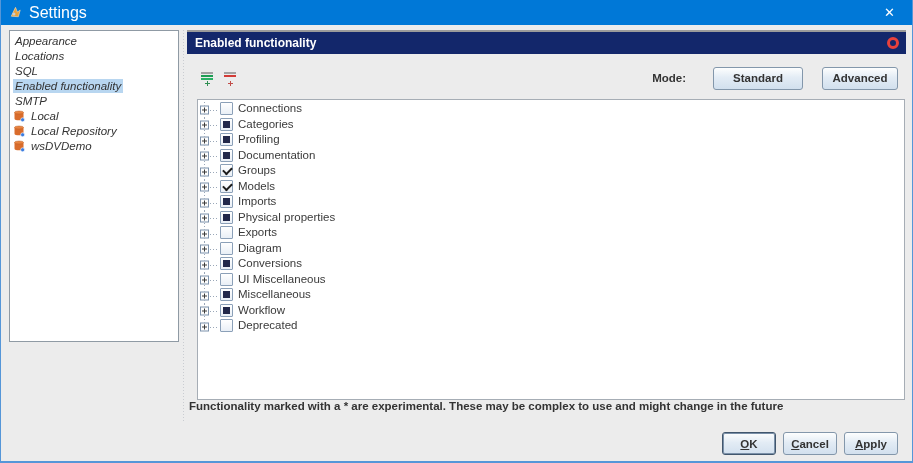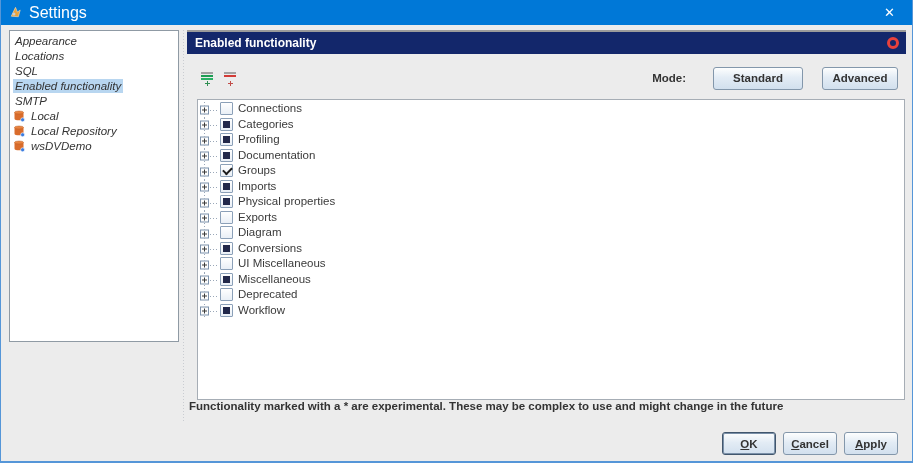"Models" div.tree-row { html: none -> <div> <span> <span></span> </span> <span></span> <span>Models</span> </div> }
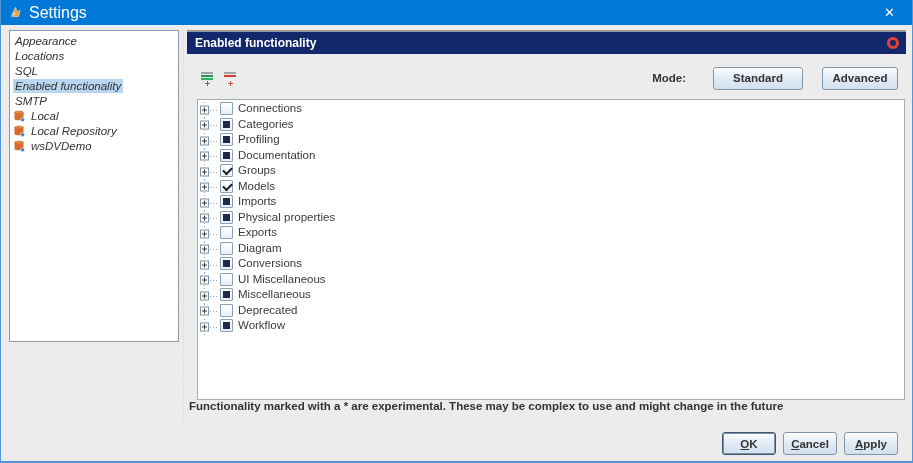"Deprecated" div.tree-row { order: before "Workflow" -> after "Workflow" }
